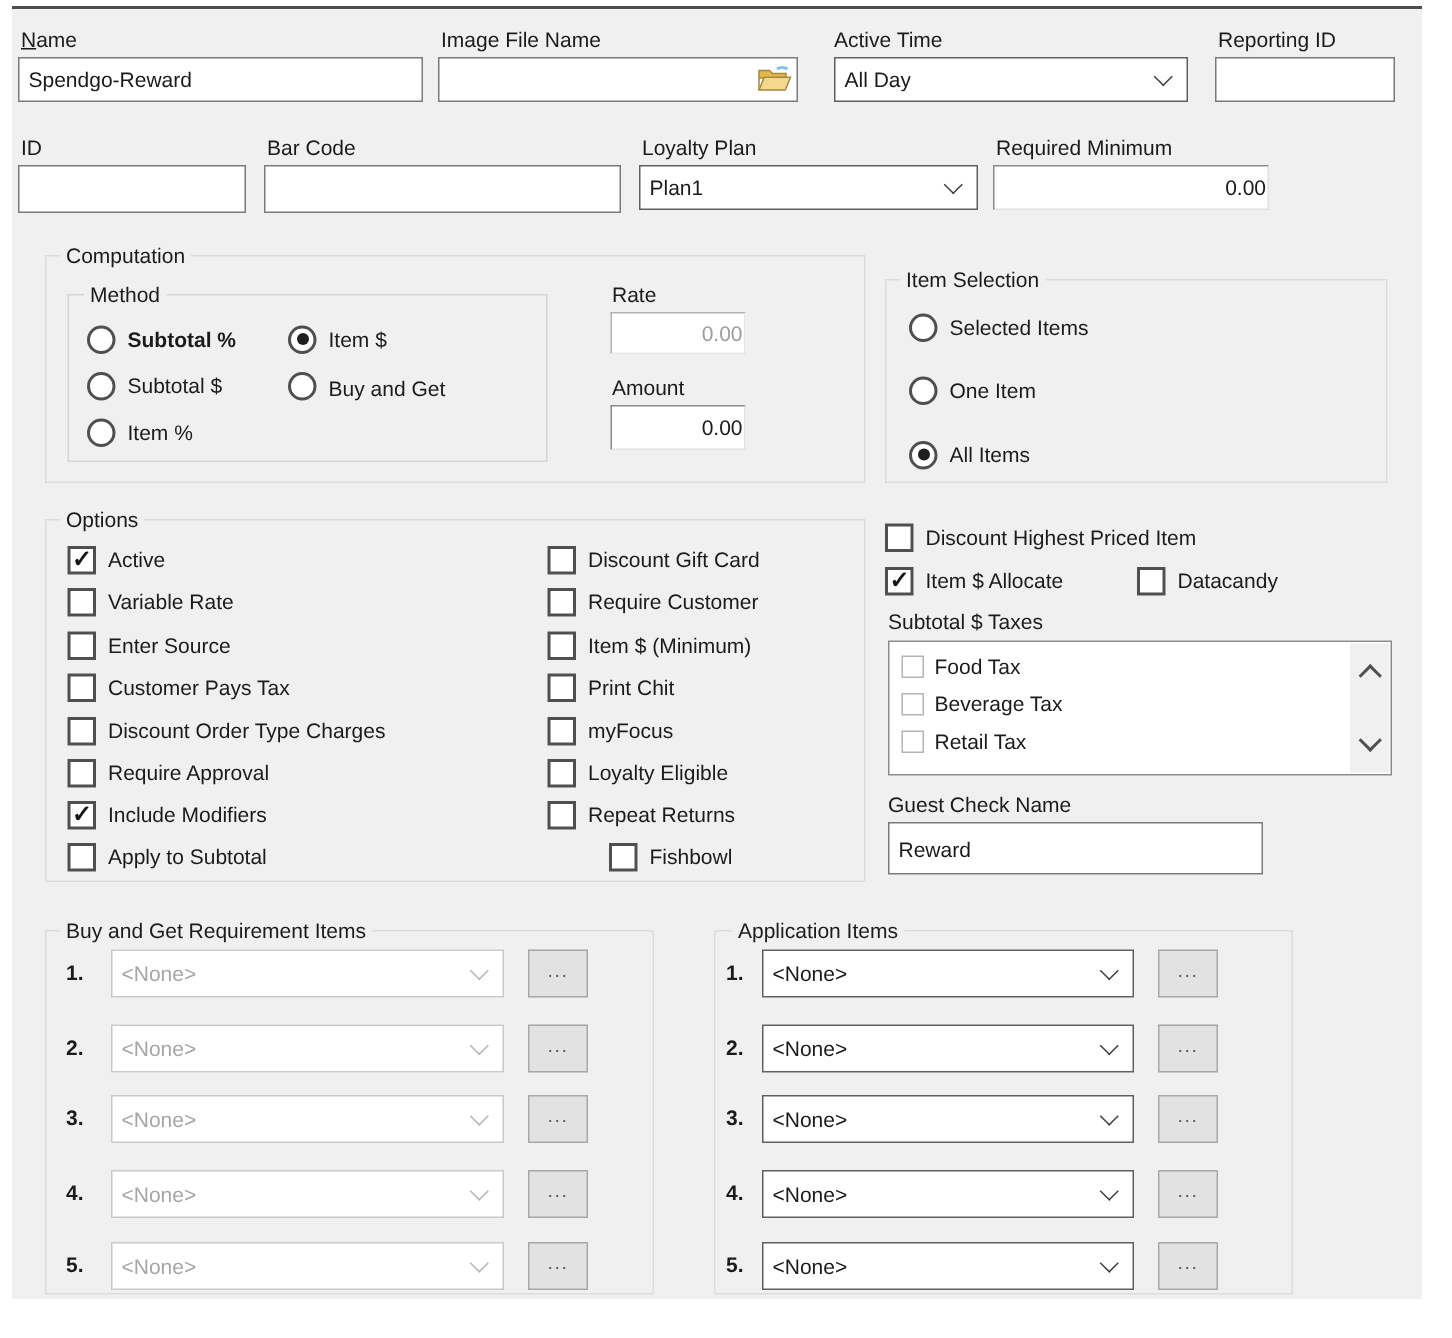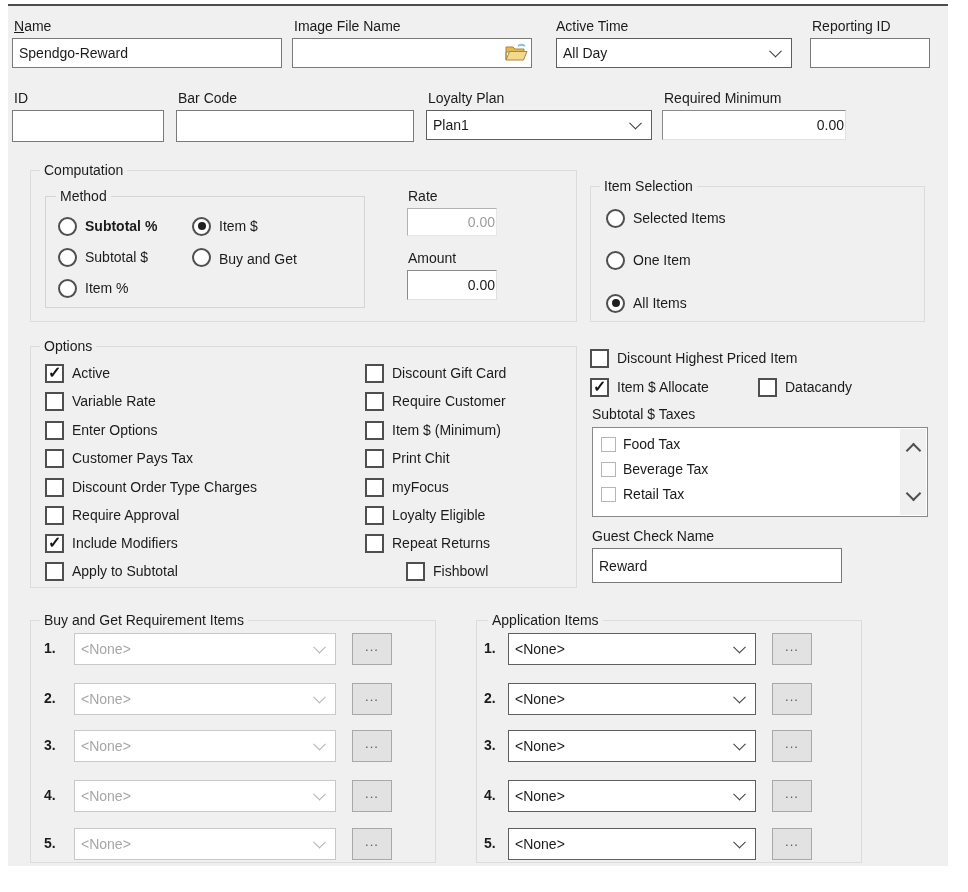"Enter Options" span { text: Options -> Source }
